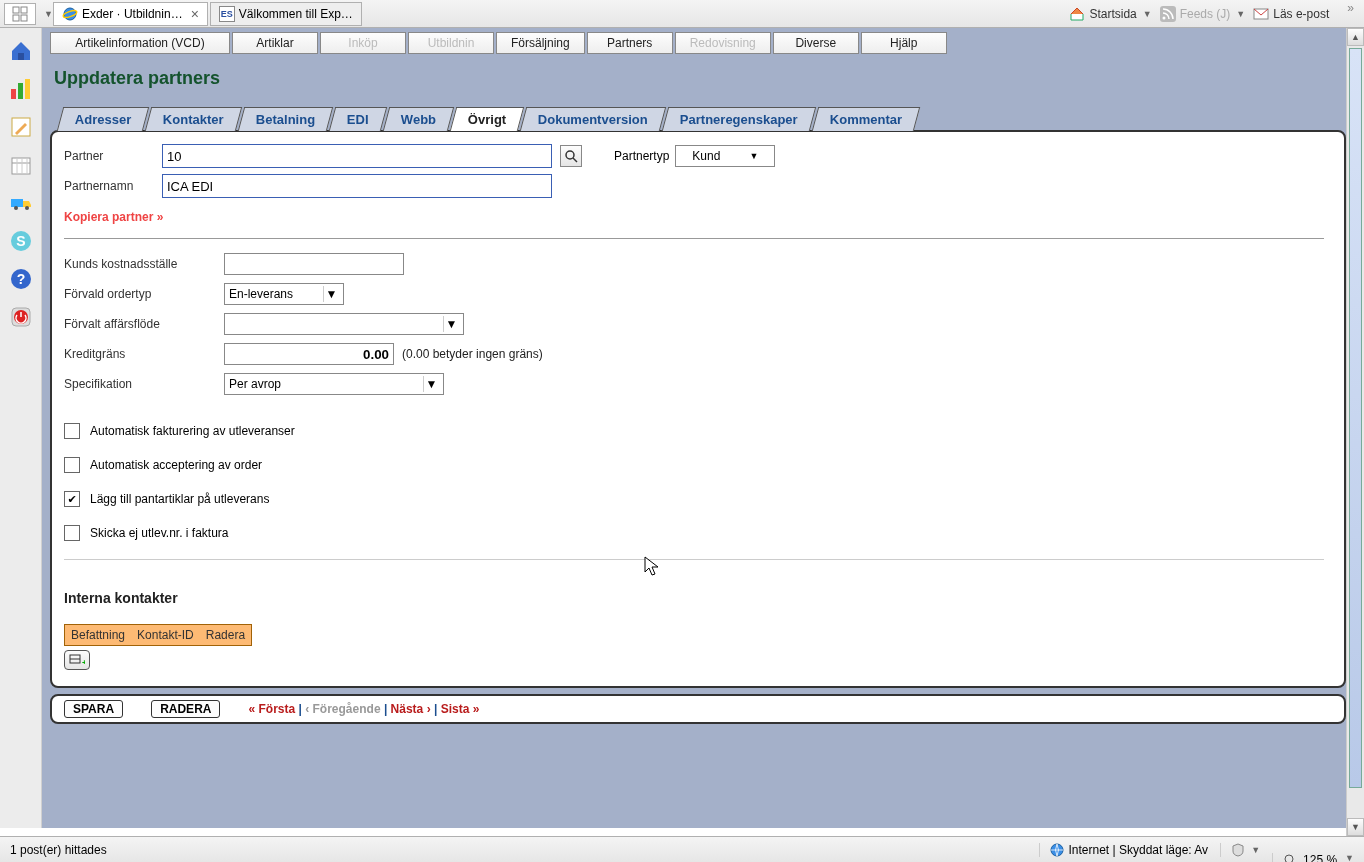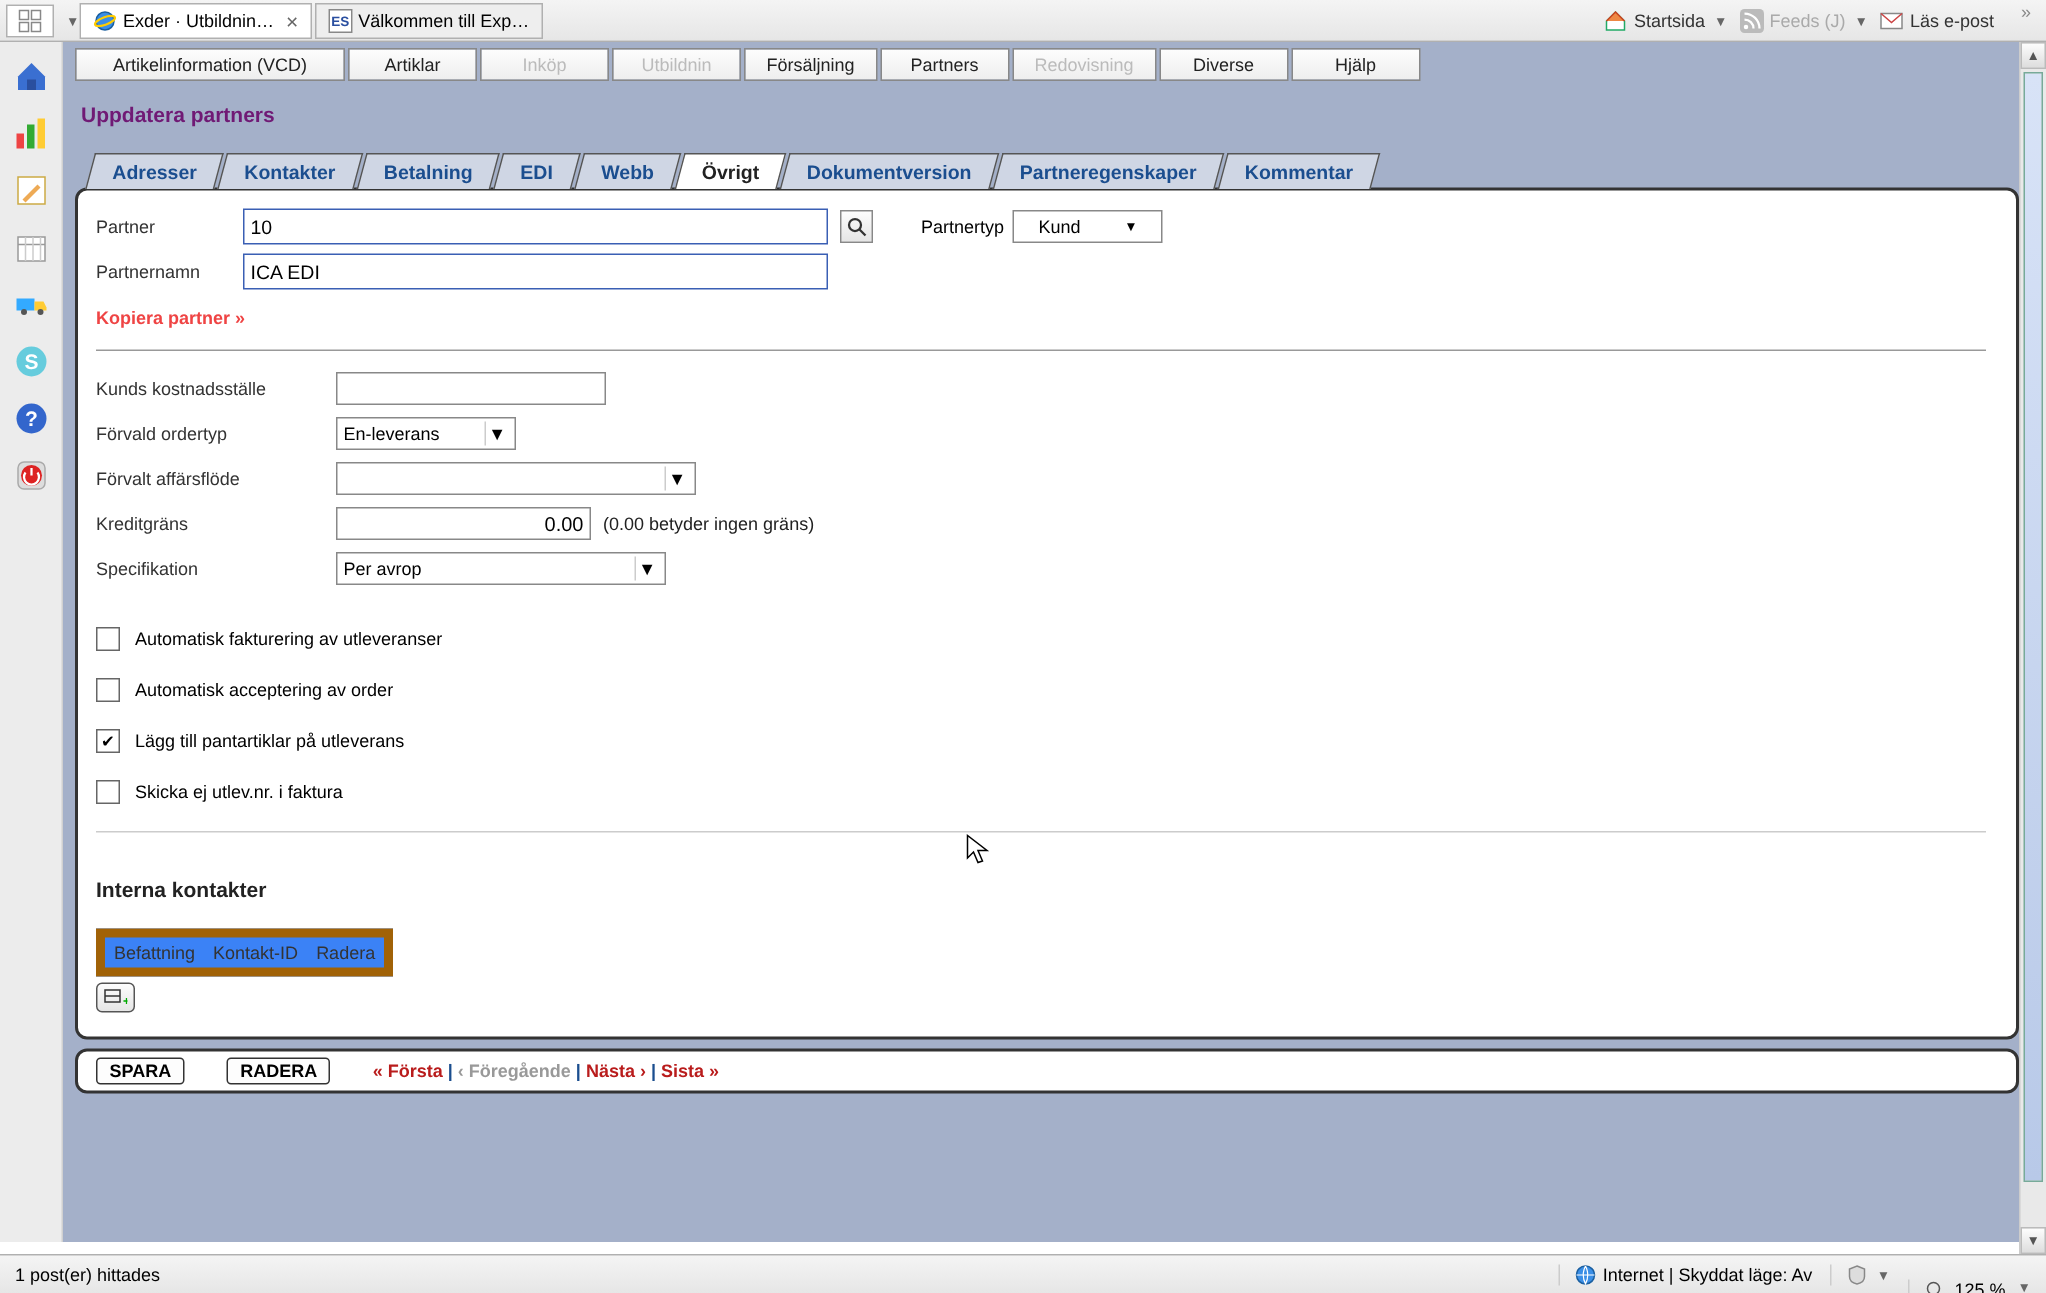"Uppdatera partners" .page-title { color: #701a75 -> #14532d; font-size: 14px -> 18px }
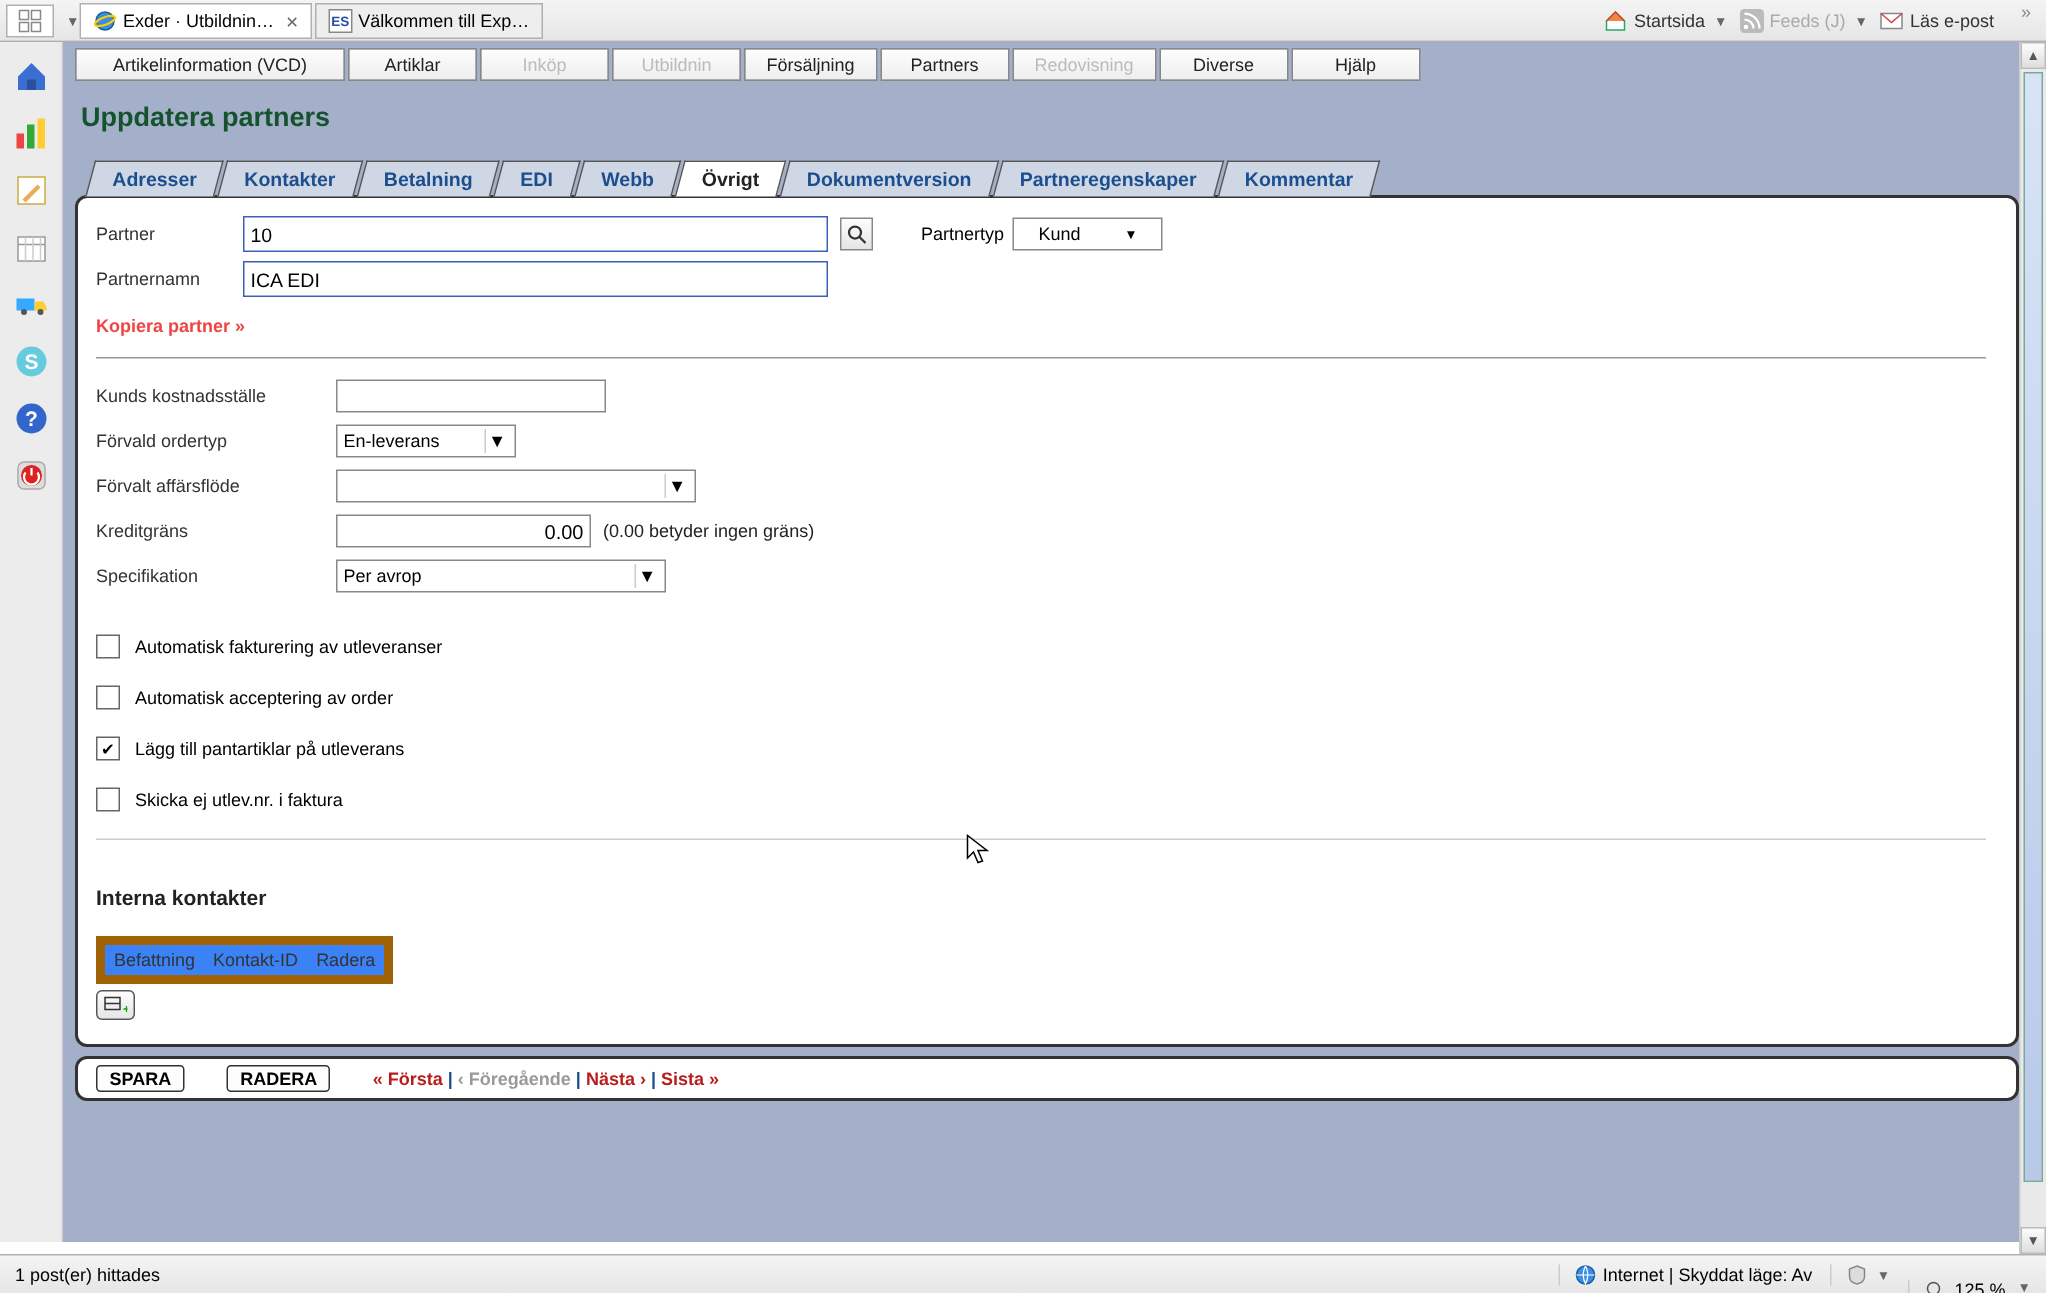"0.00" .text-input { font-weight: none -> bold }
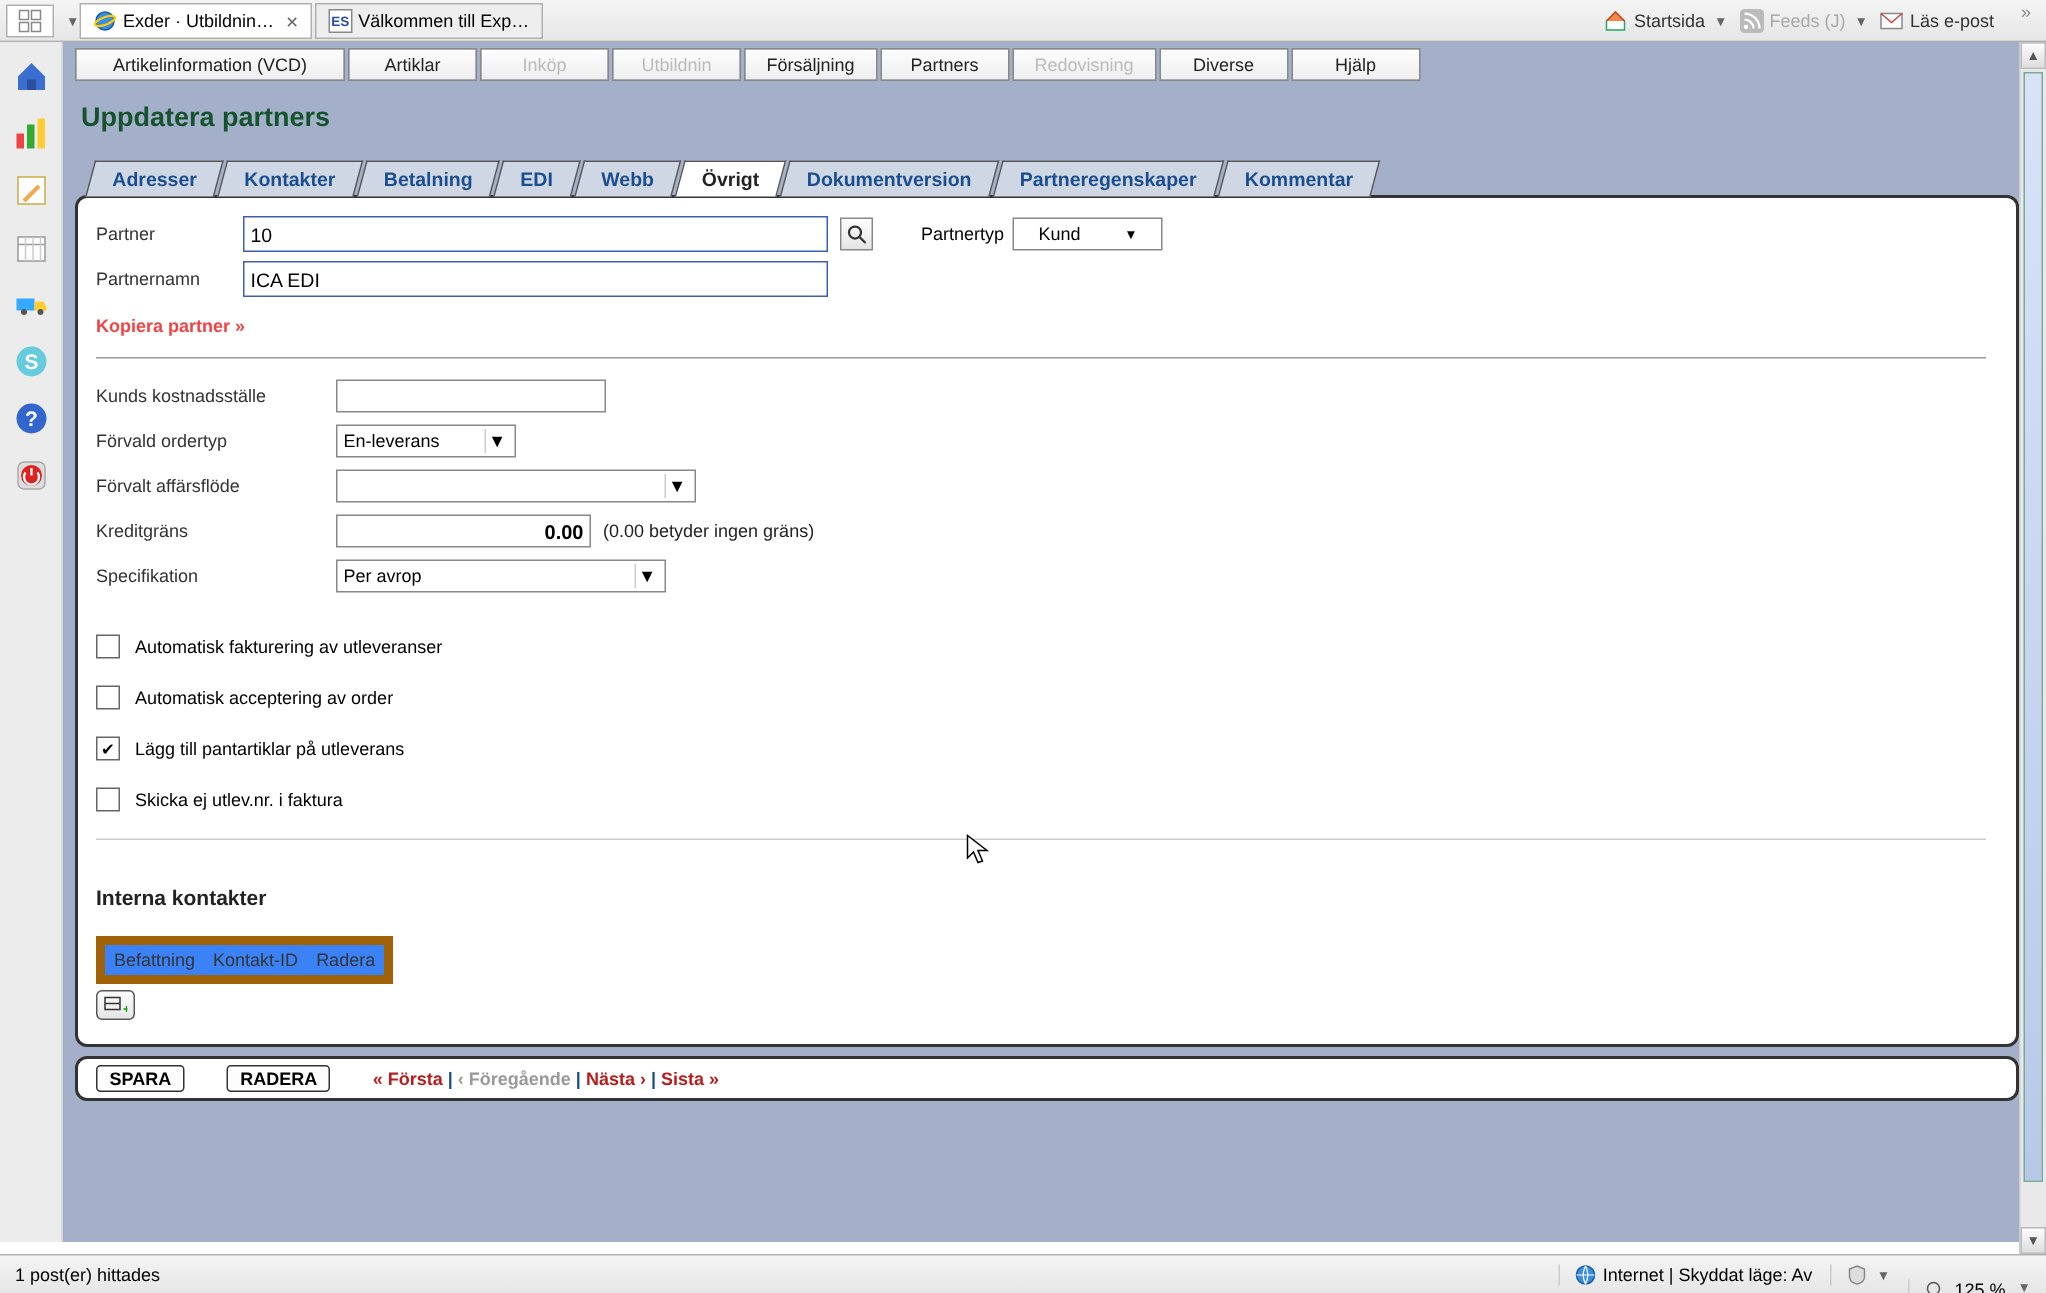"Befattning" .table-header { background: #3b82f6 -> #fdba74; border: 6px solid #a16207 -> 1px solid #a16207 }
